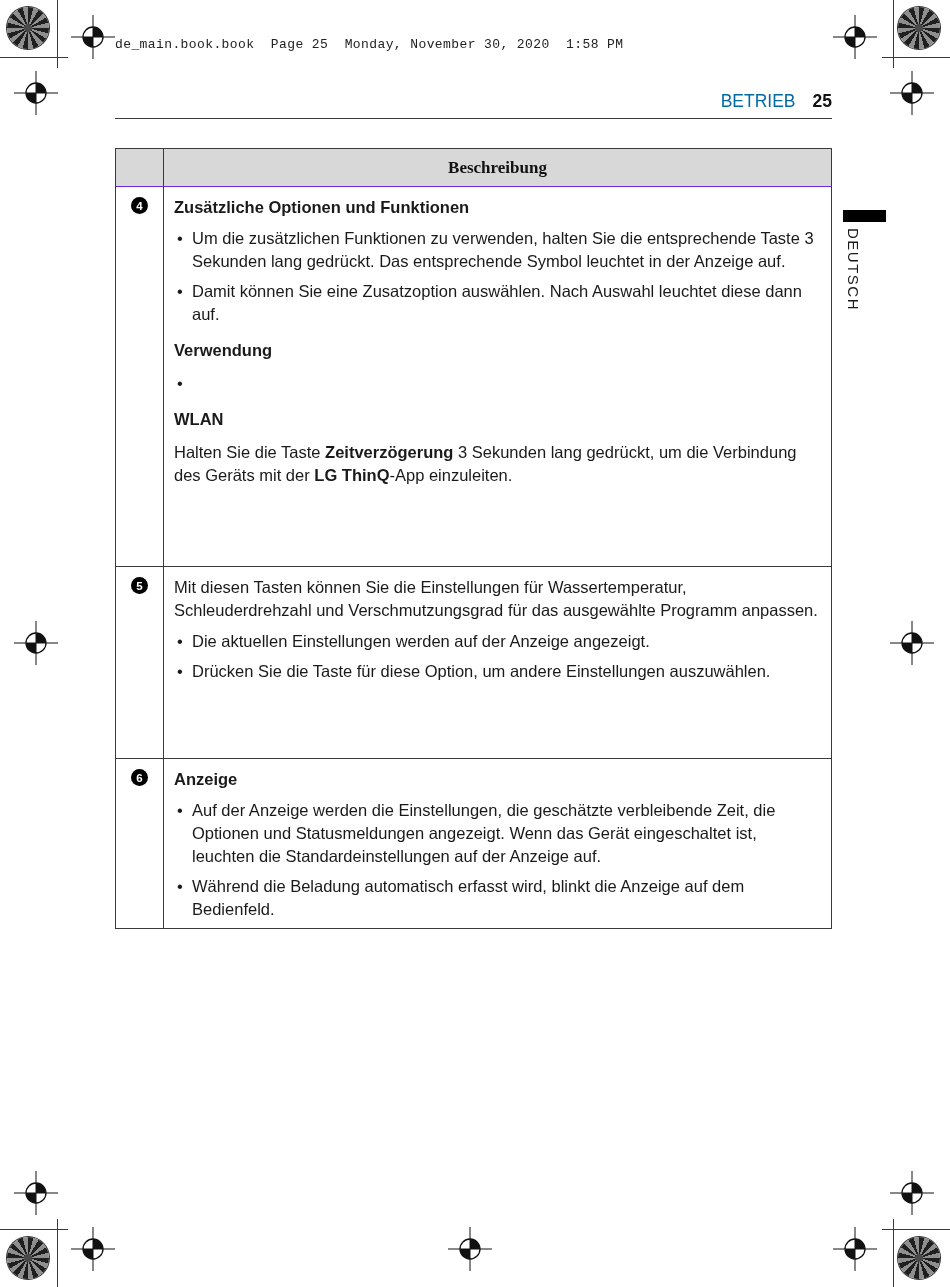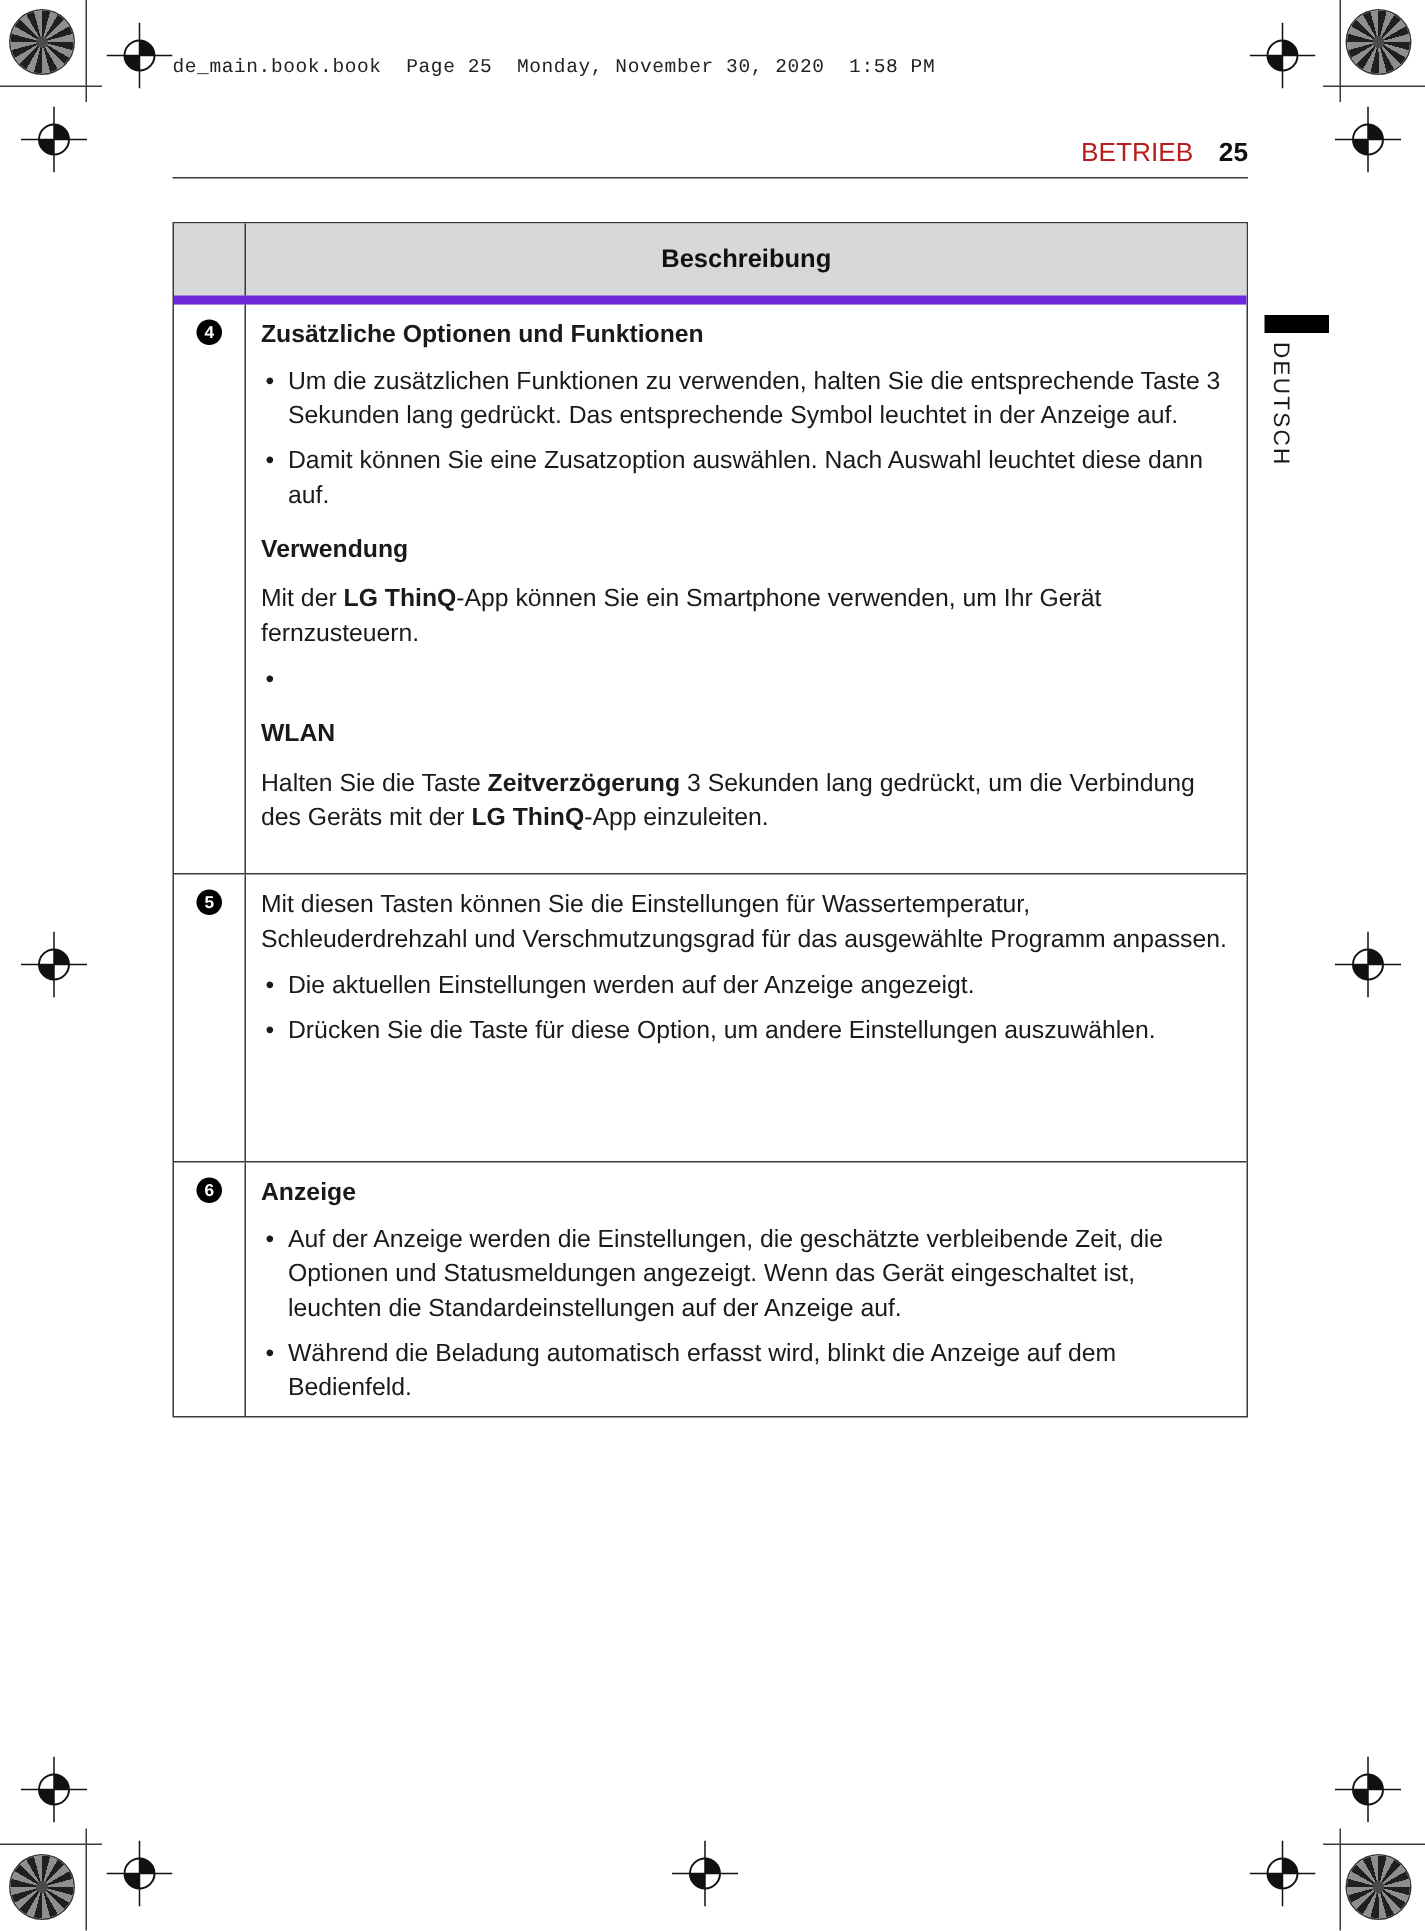"BETRIEB" .pagehead .section { color: #b91c1c -> #0369a1 }
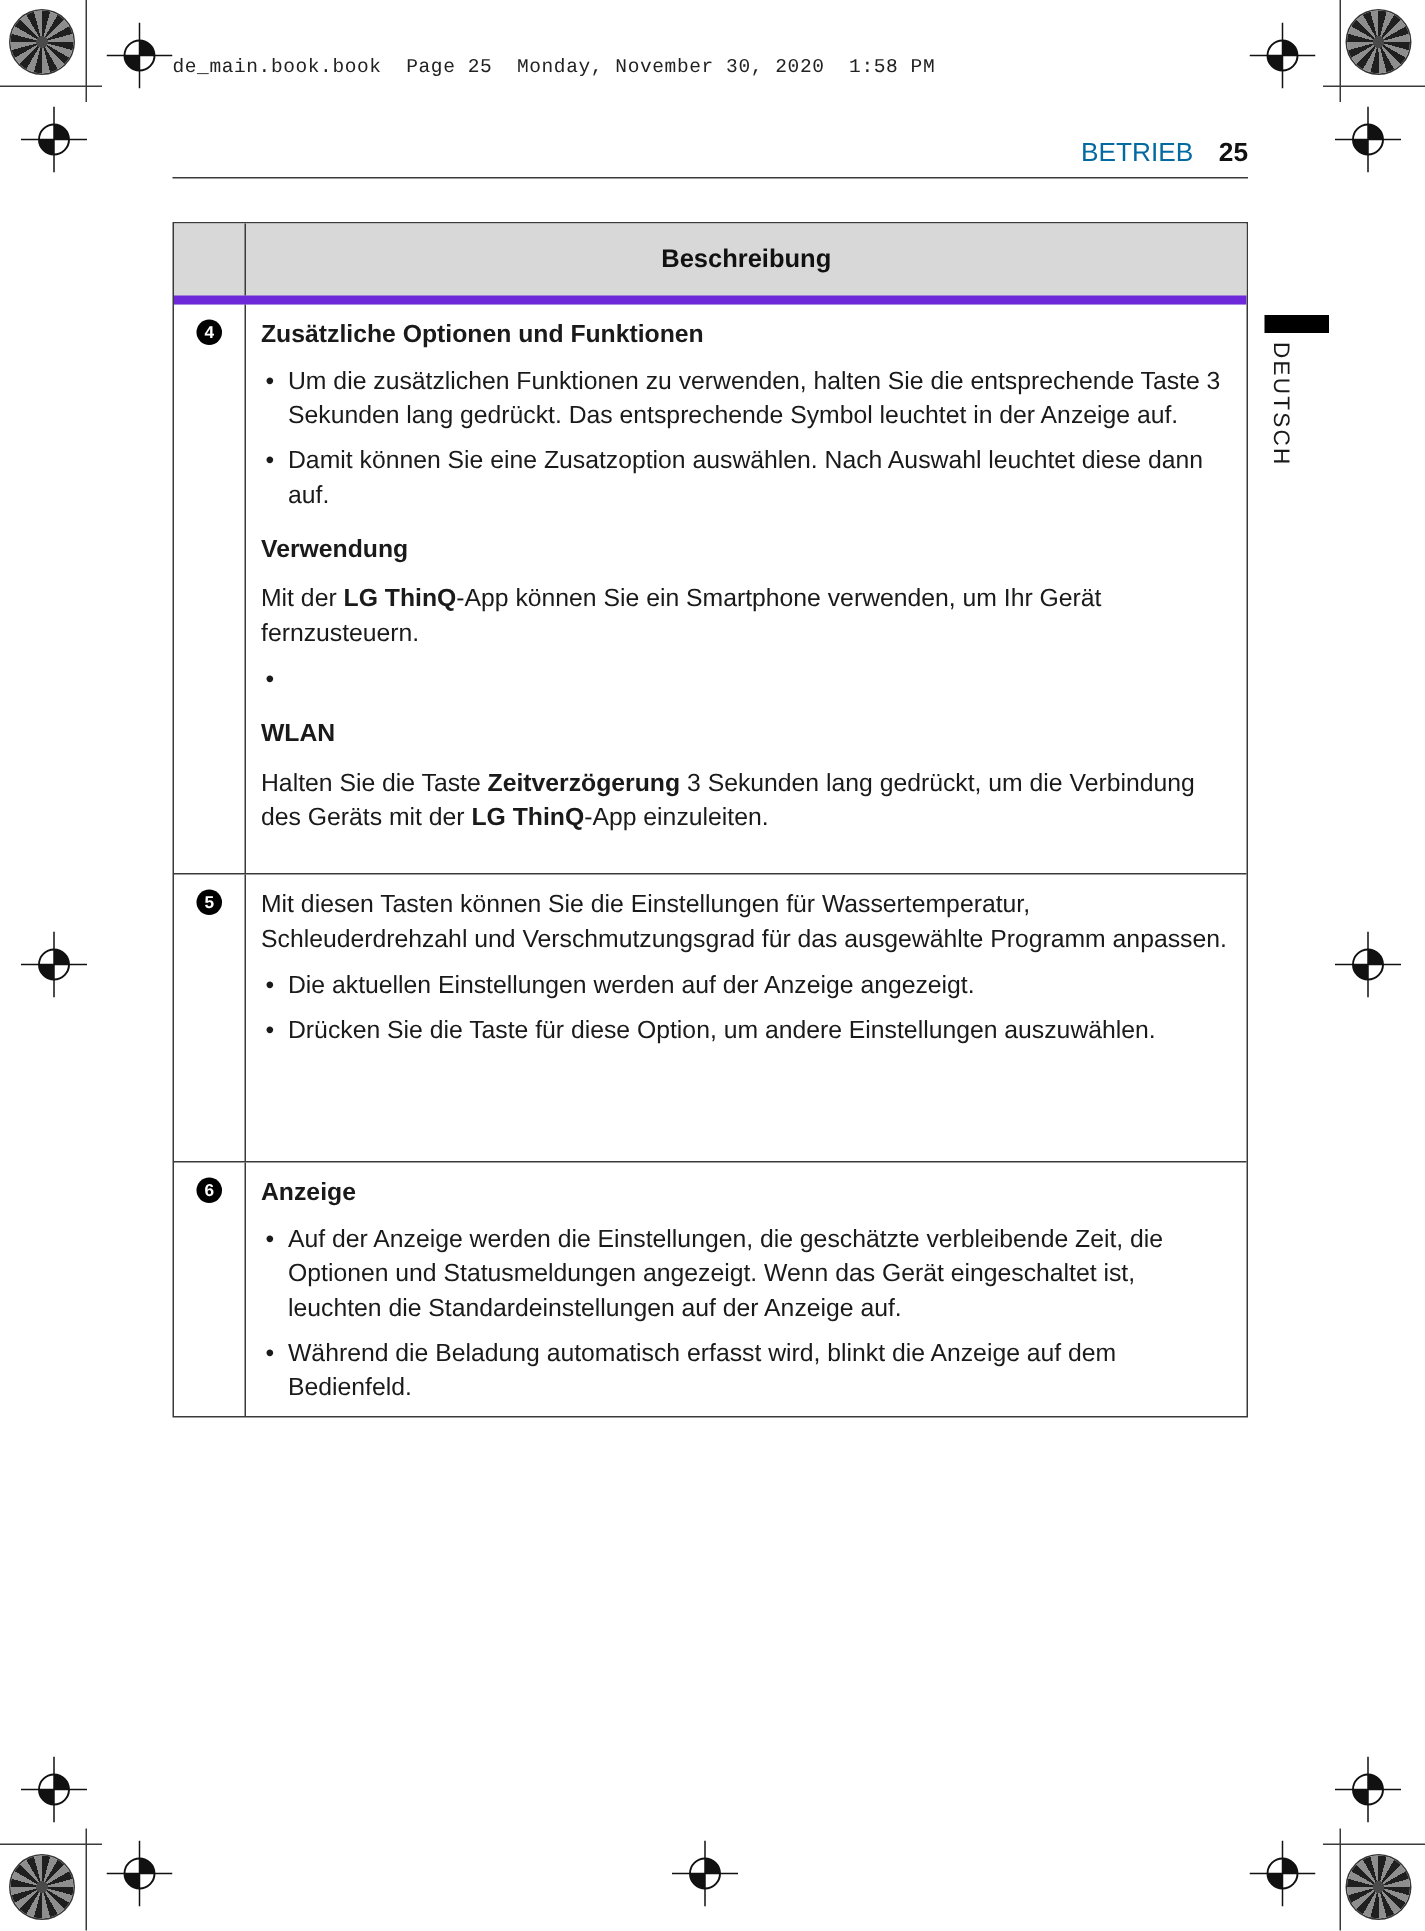"Beschreibung" .thead { border-bottom: 6px solid #6d28d9 -> 1px solid #6d28d9; font-family: none -> Liberation Serif, serif; height: 54px -> 38px }
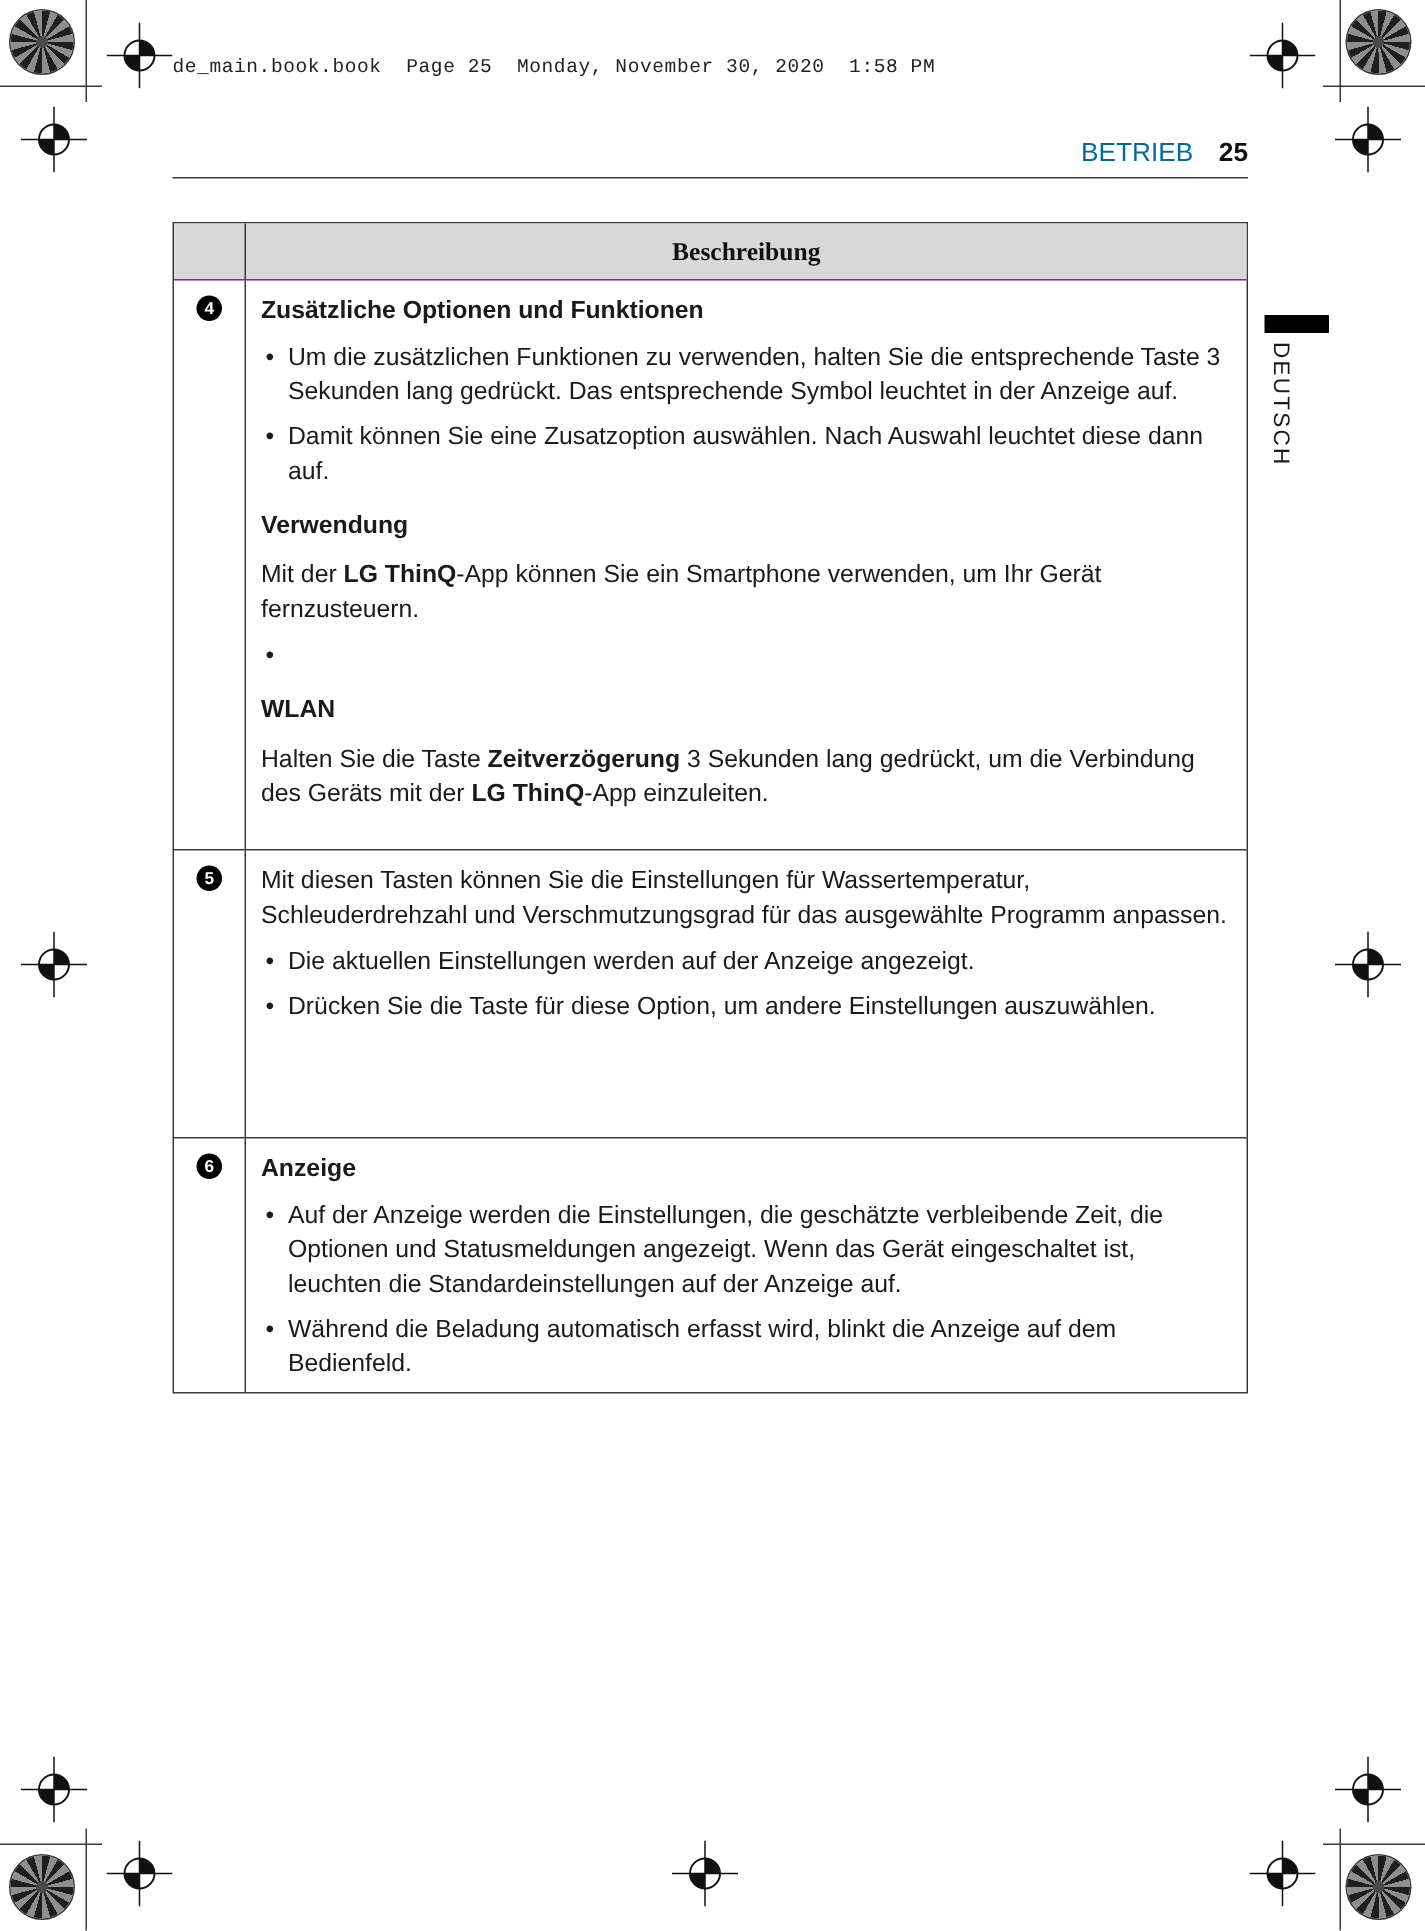"Mit der LG ThinQ-App können" div.blk { html: <div><span>Mit der </span><span>LG ThinQ</span><span>-App können Sie ein Smartphone verwenden, um Ihr Gerät fernzusteuern.</span></div> -> none }
